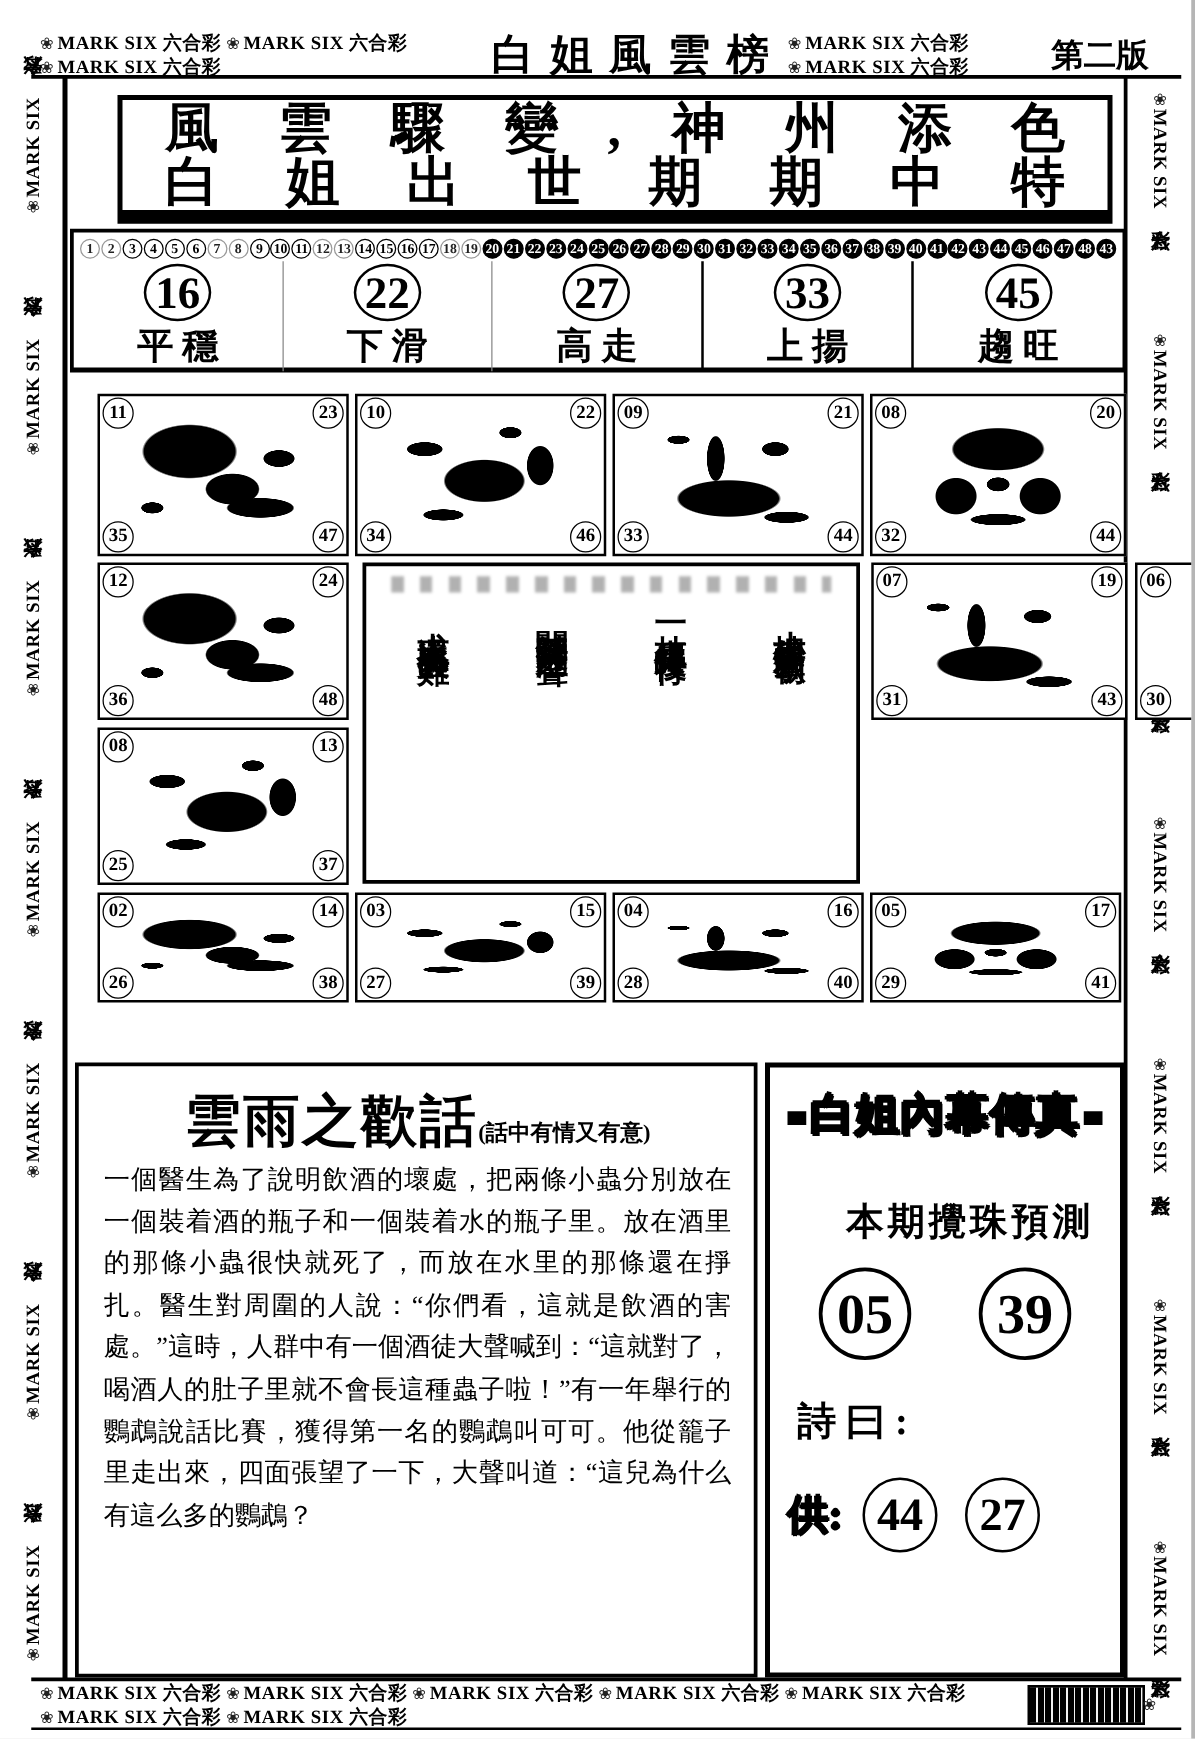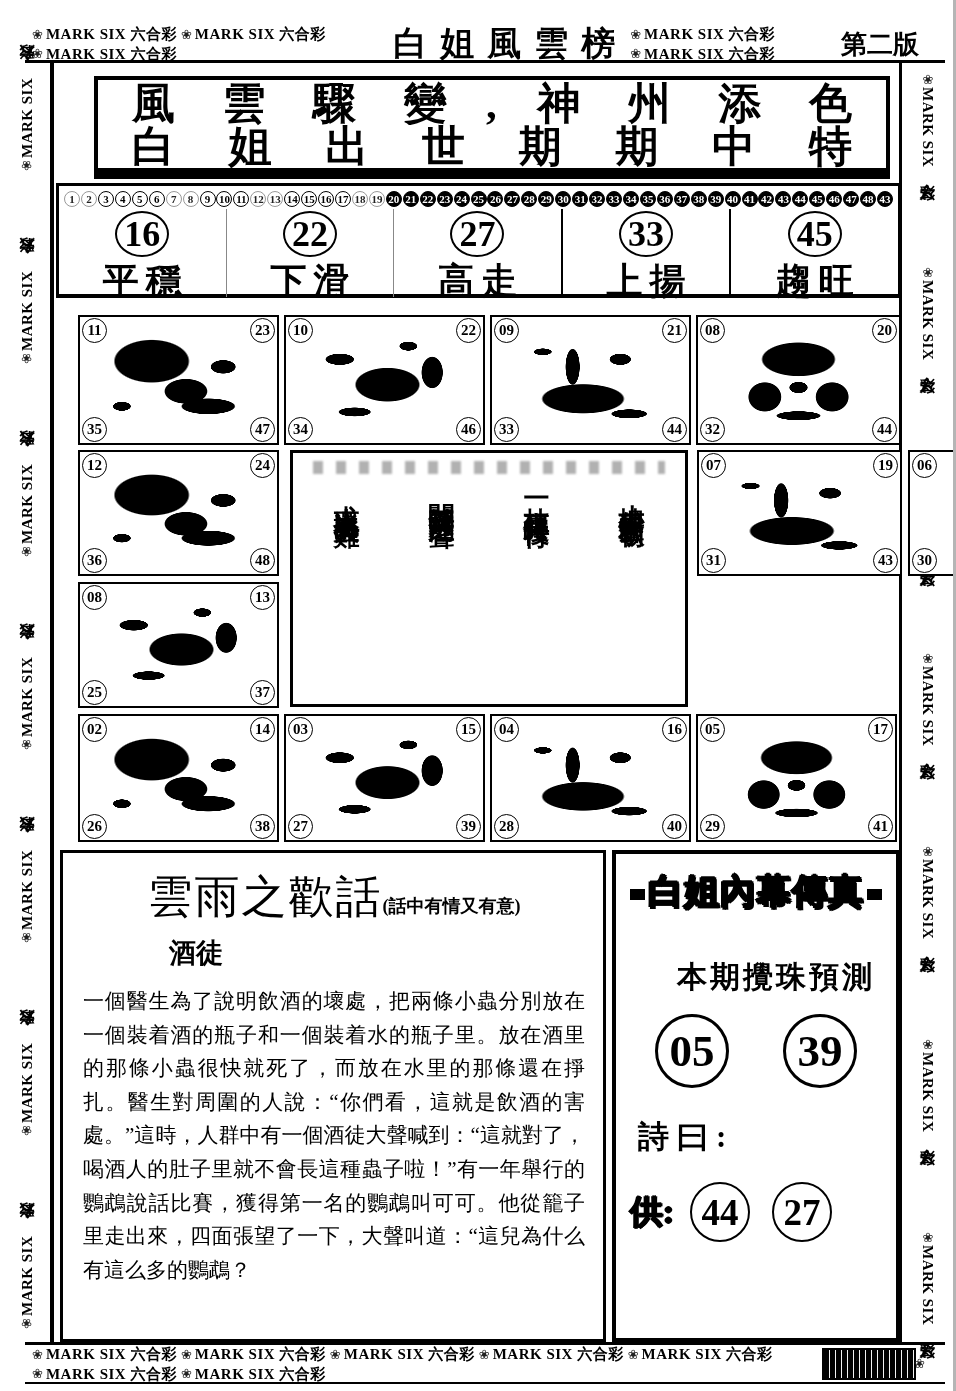"平穩" .plab { font-size: 36px -> 29px }
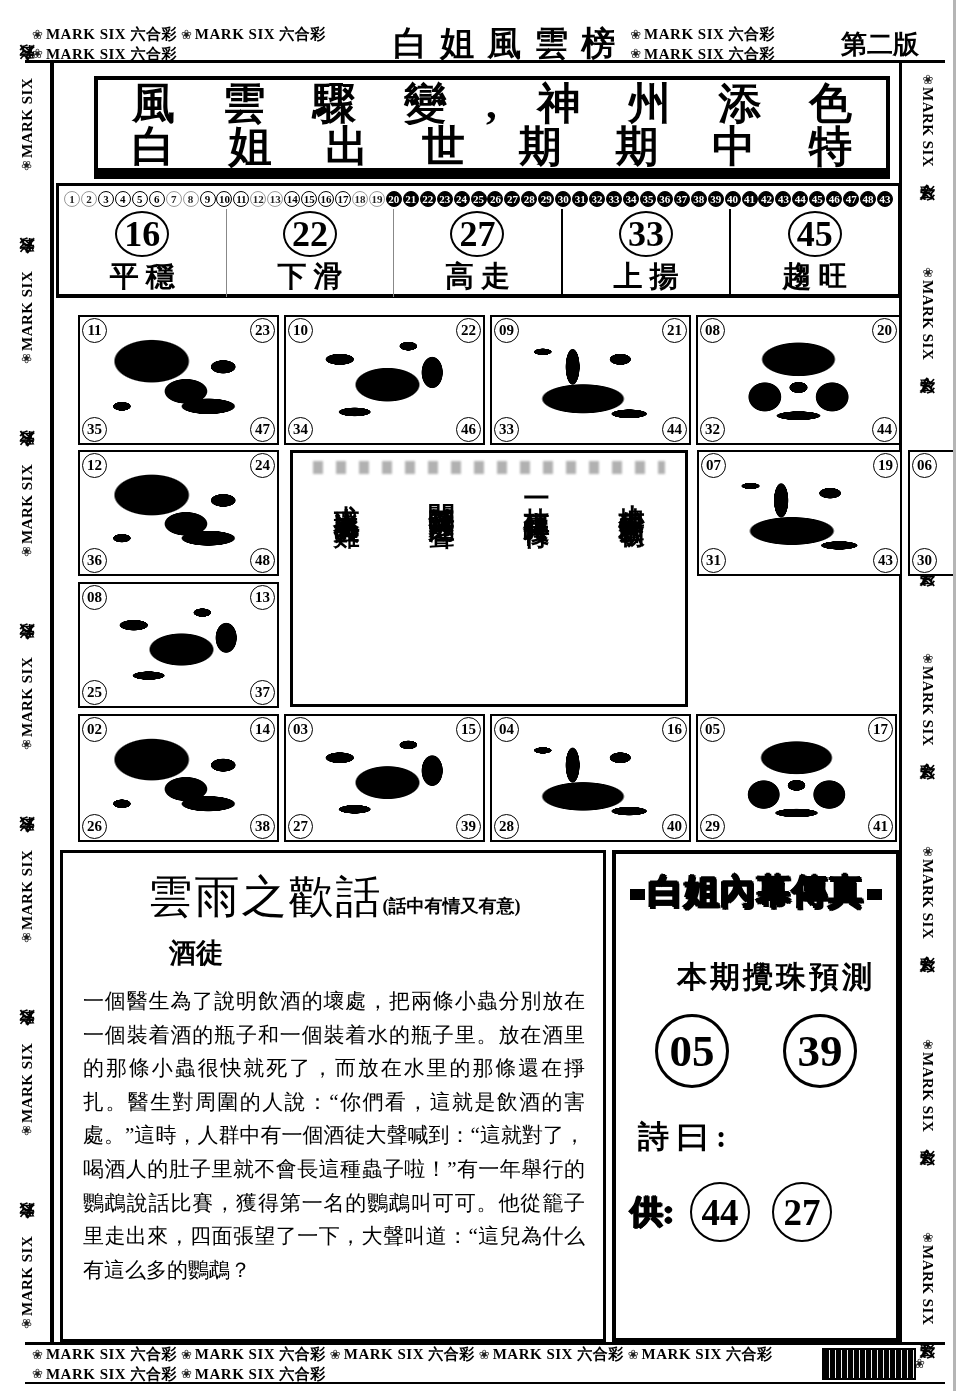"02" #row4 .tile { height: 128px -> 88px }
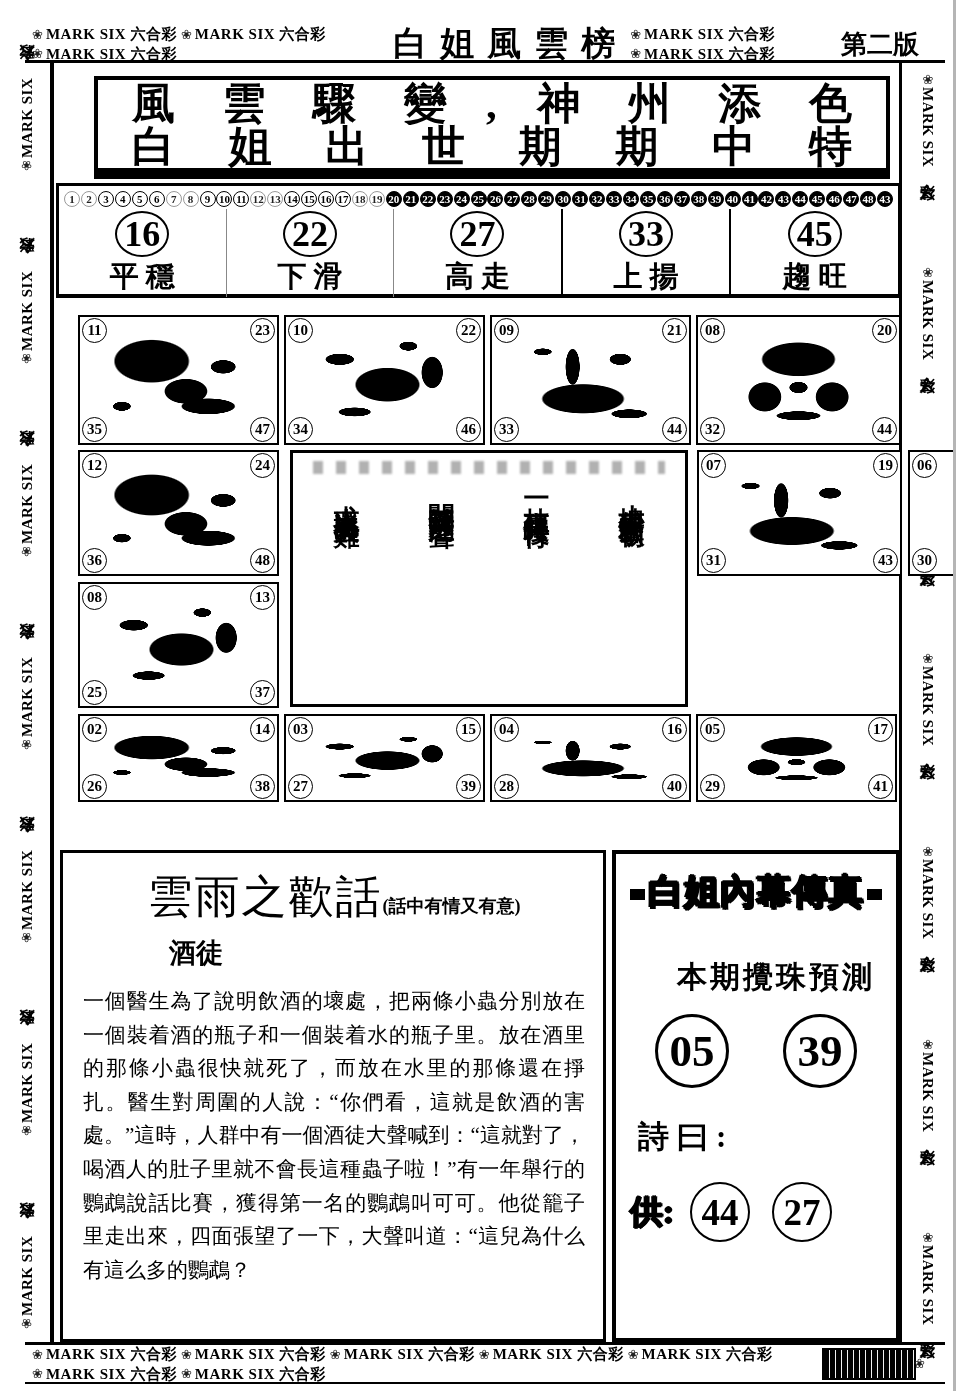"雲雨之歡話" .story-title { font-weight: normal -> bold }
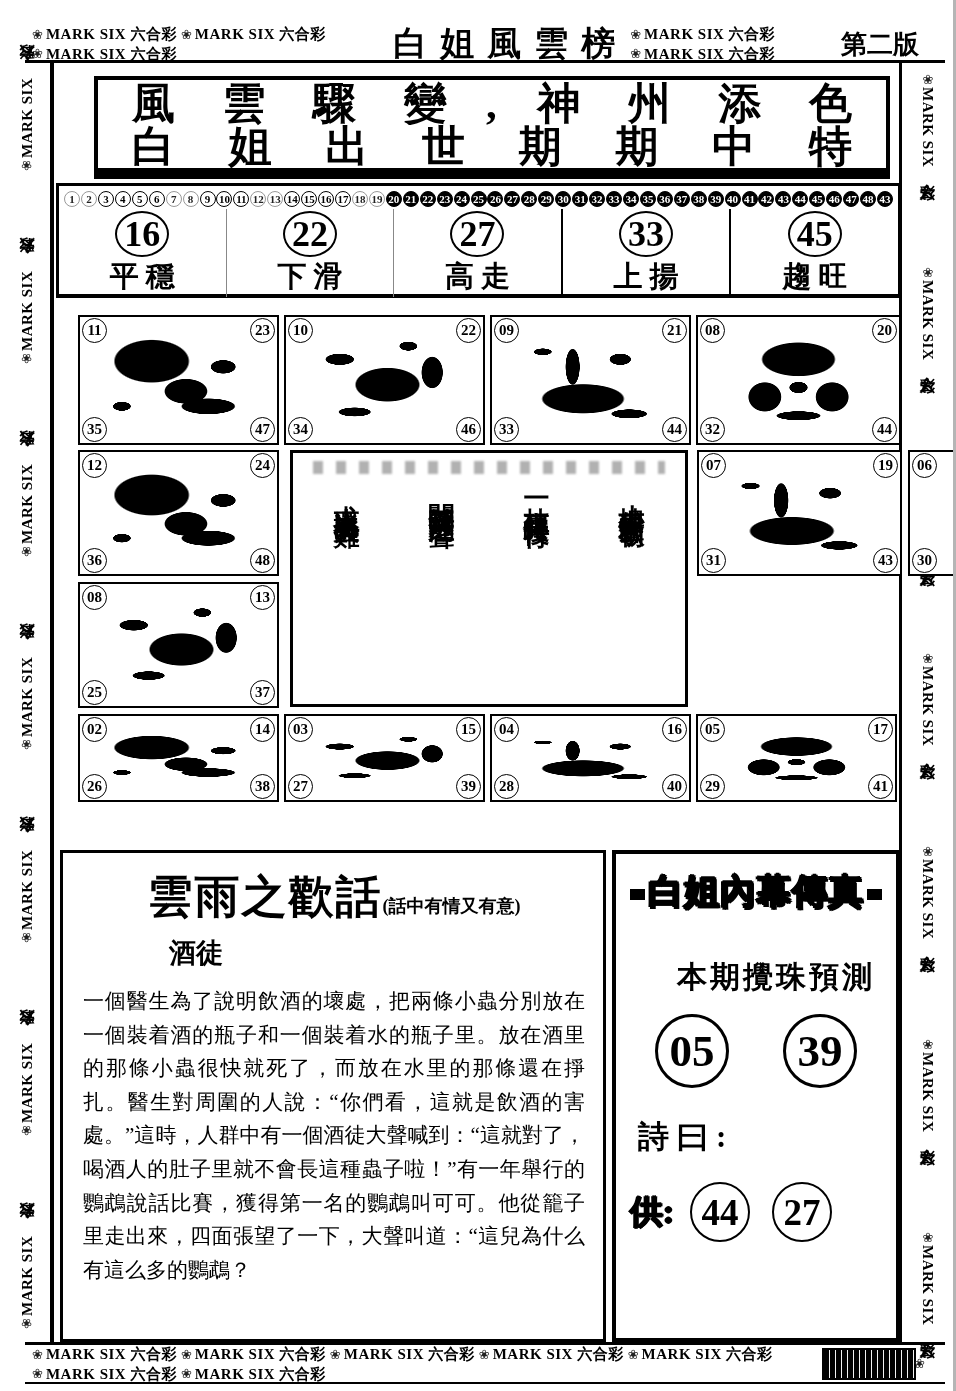"酒徒" div.story-byline { html: <div>酒徒</div> -> none }
